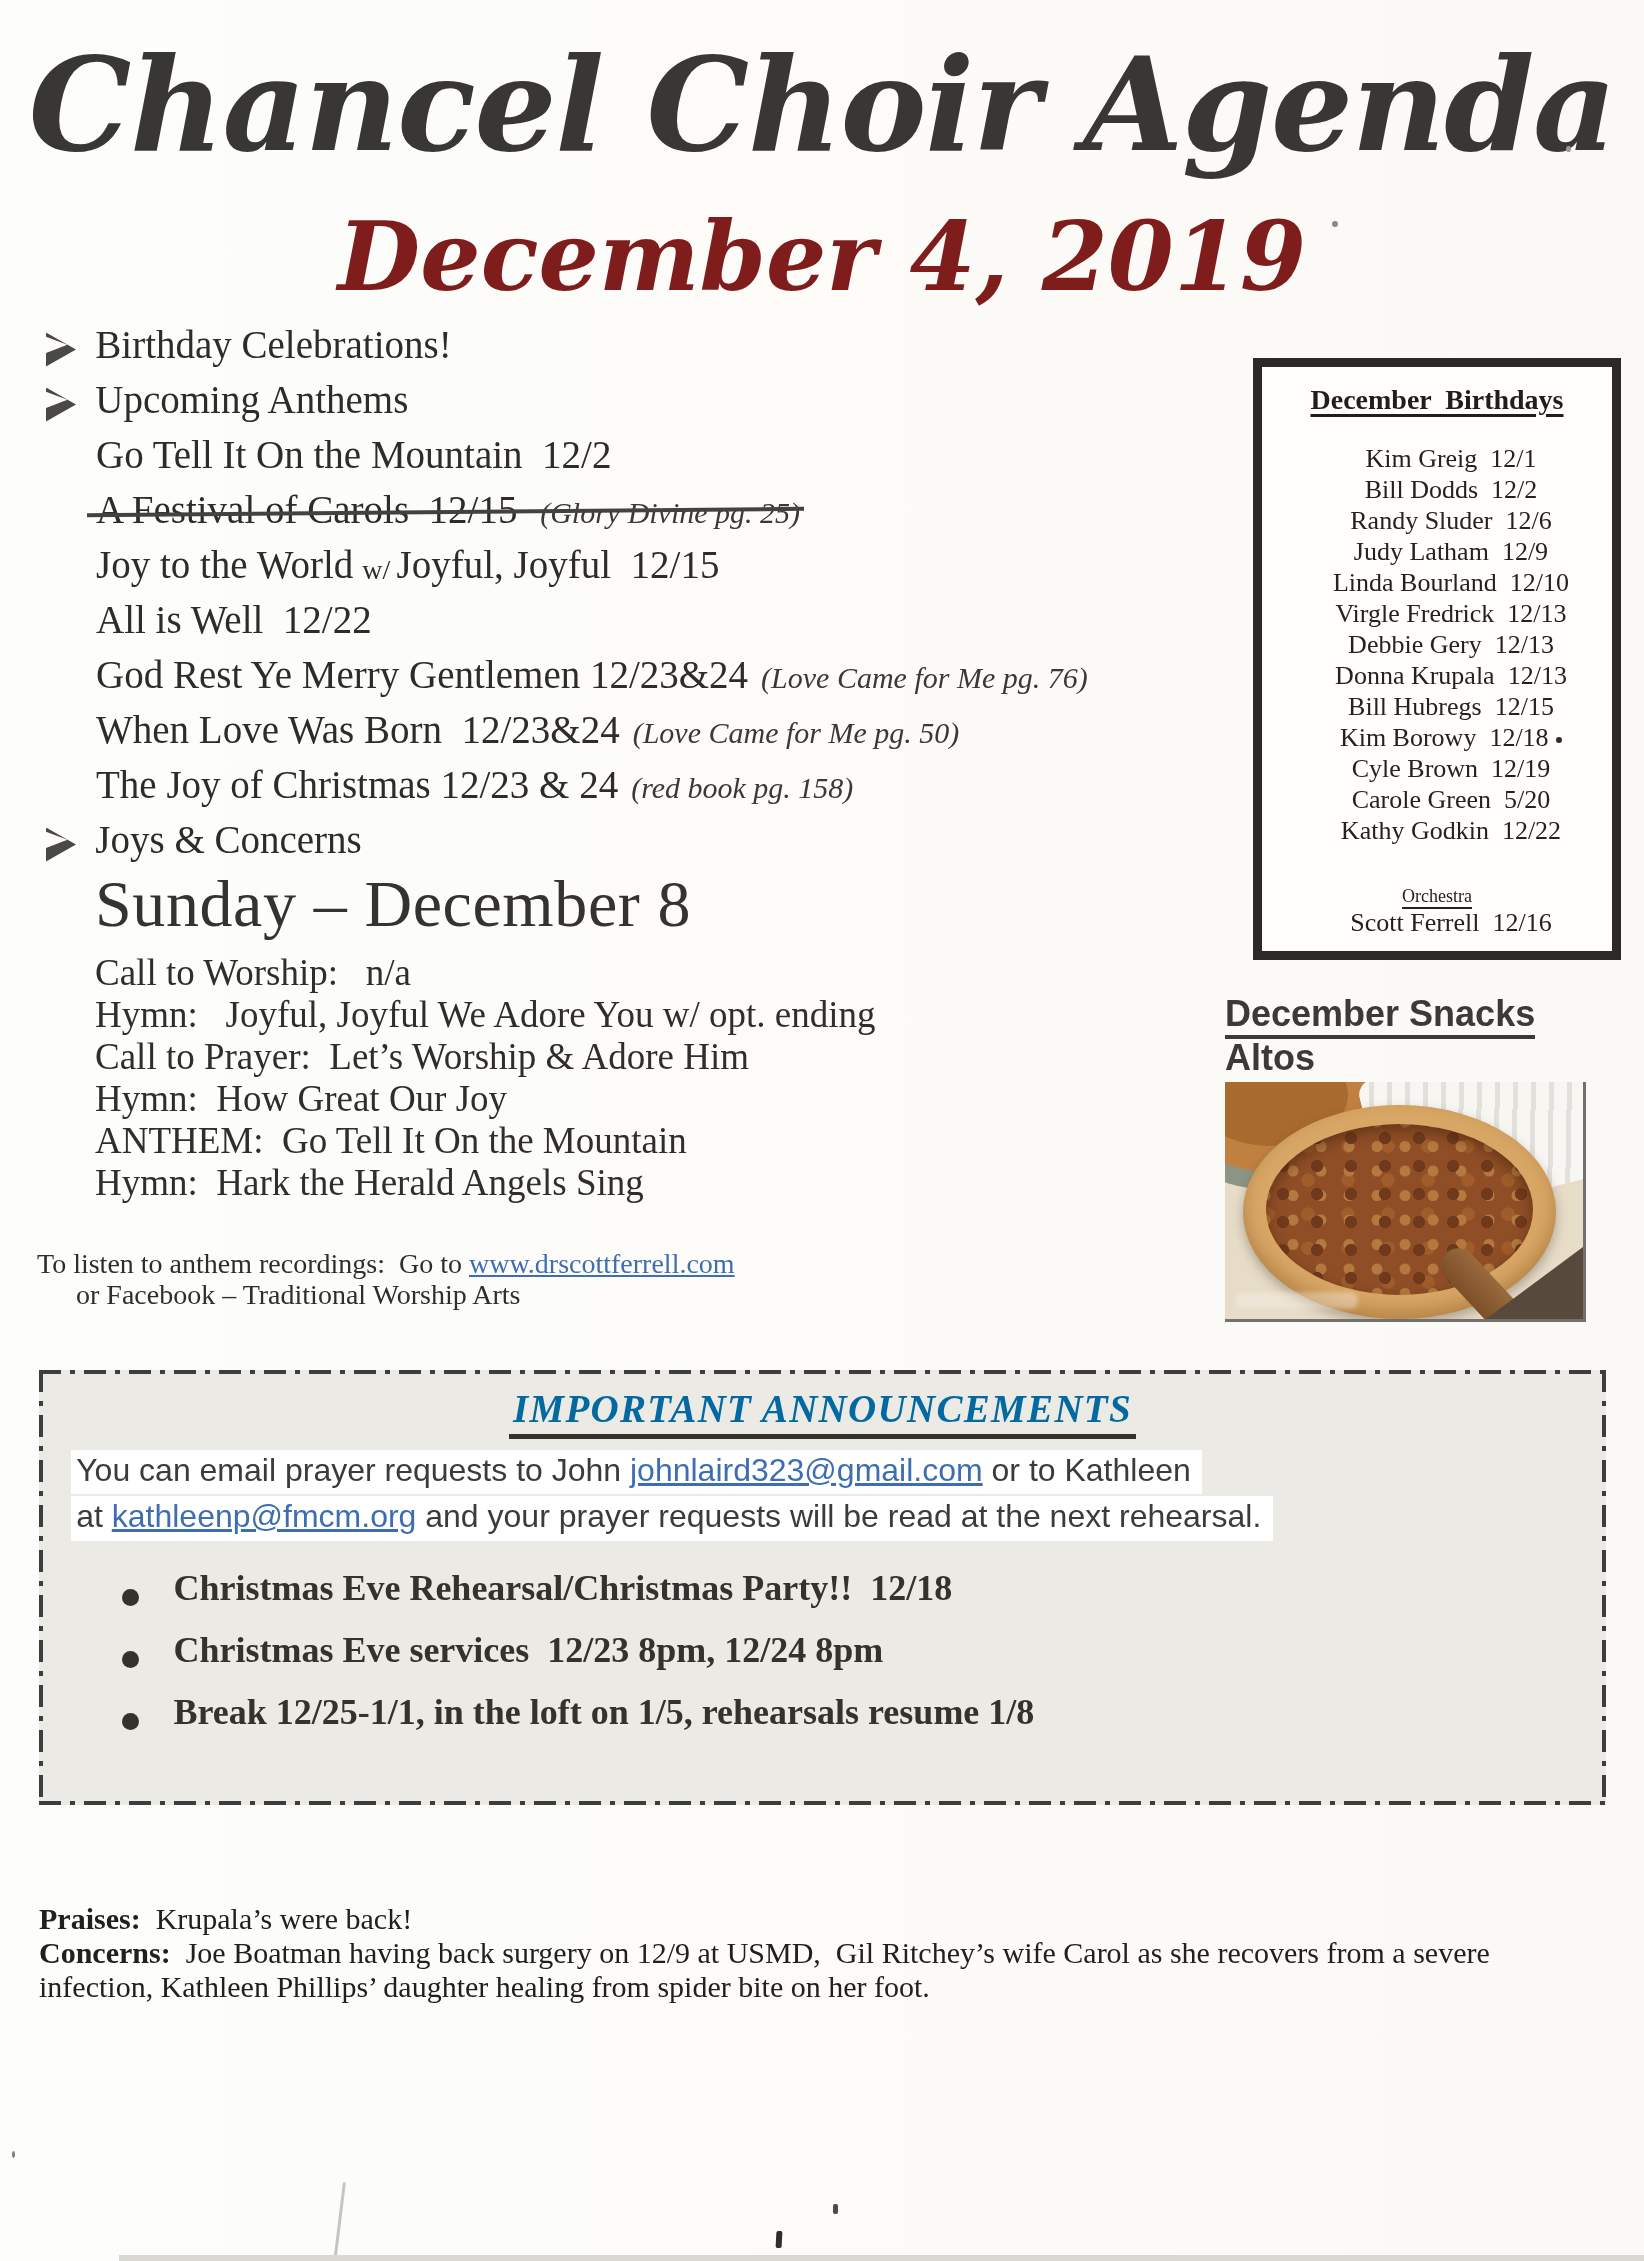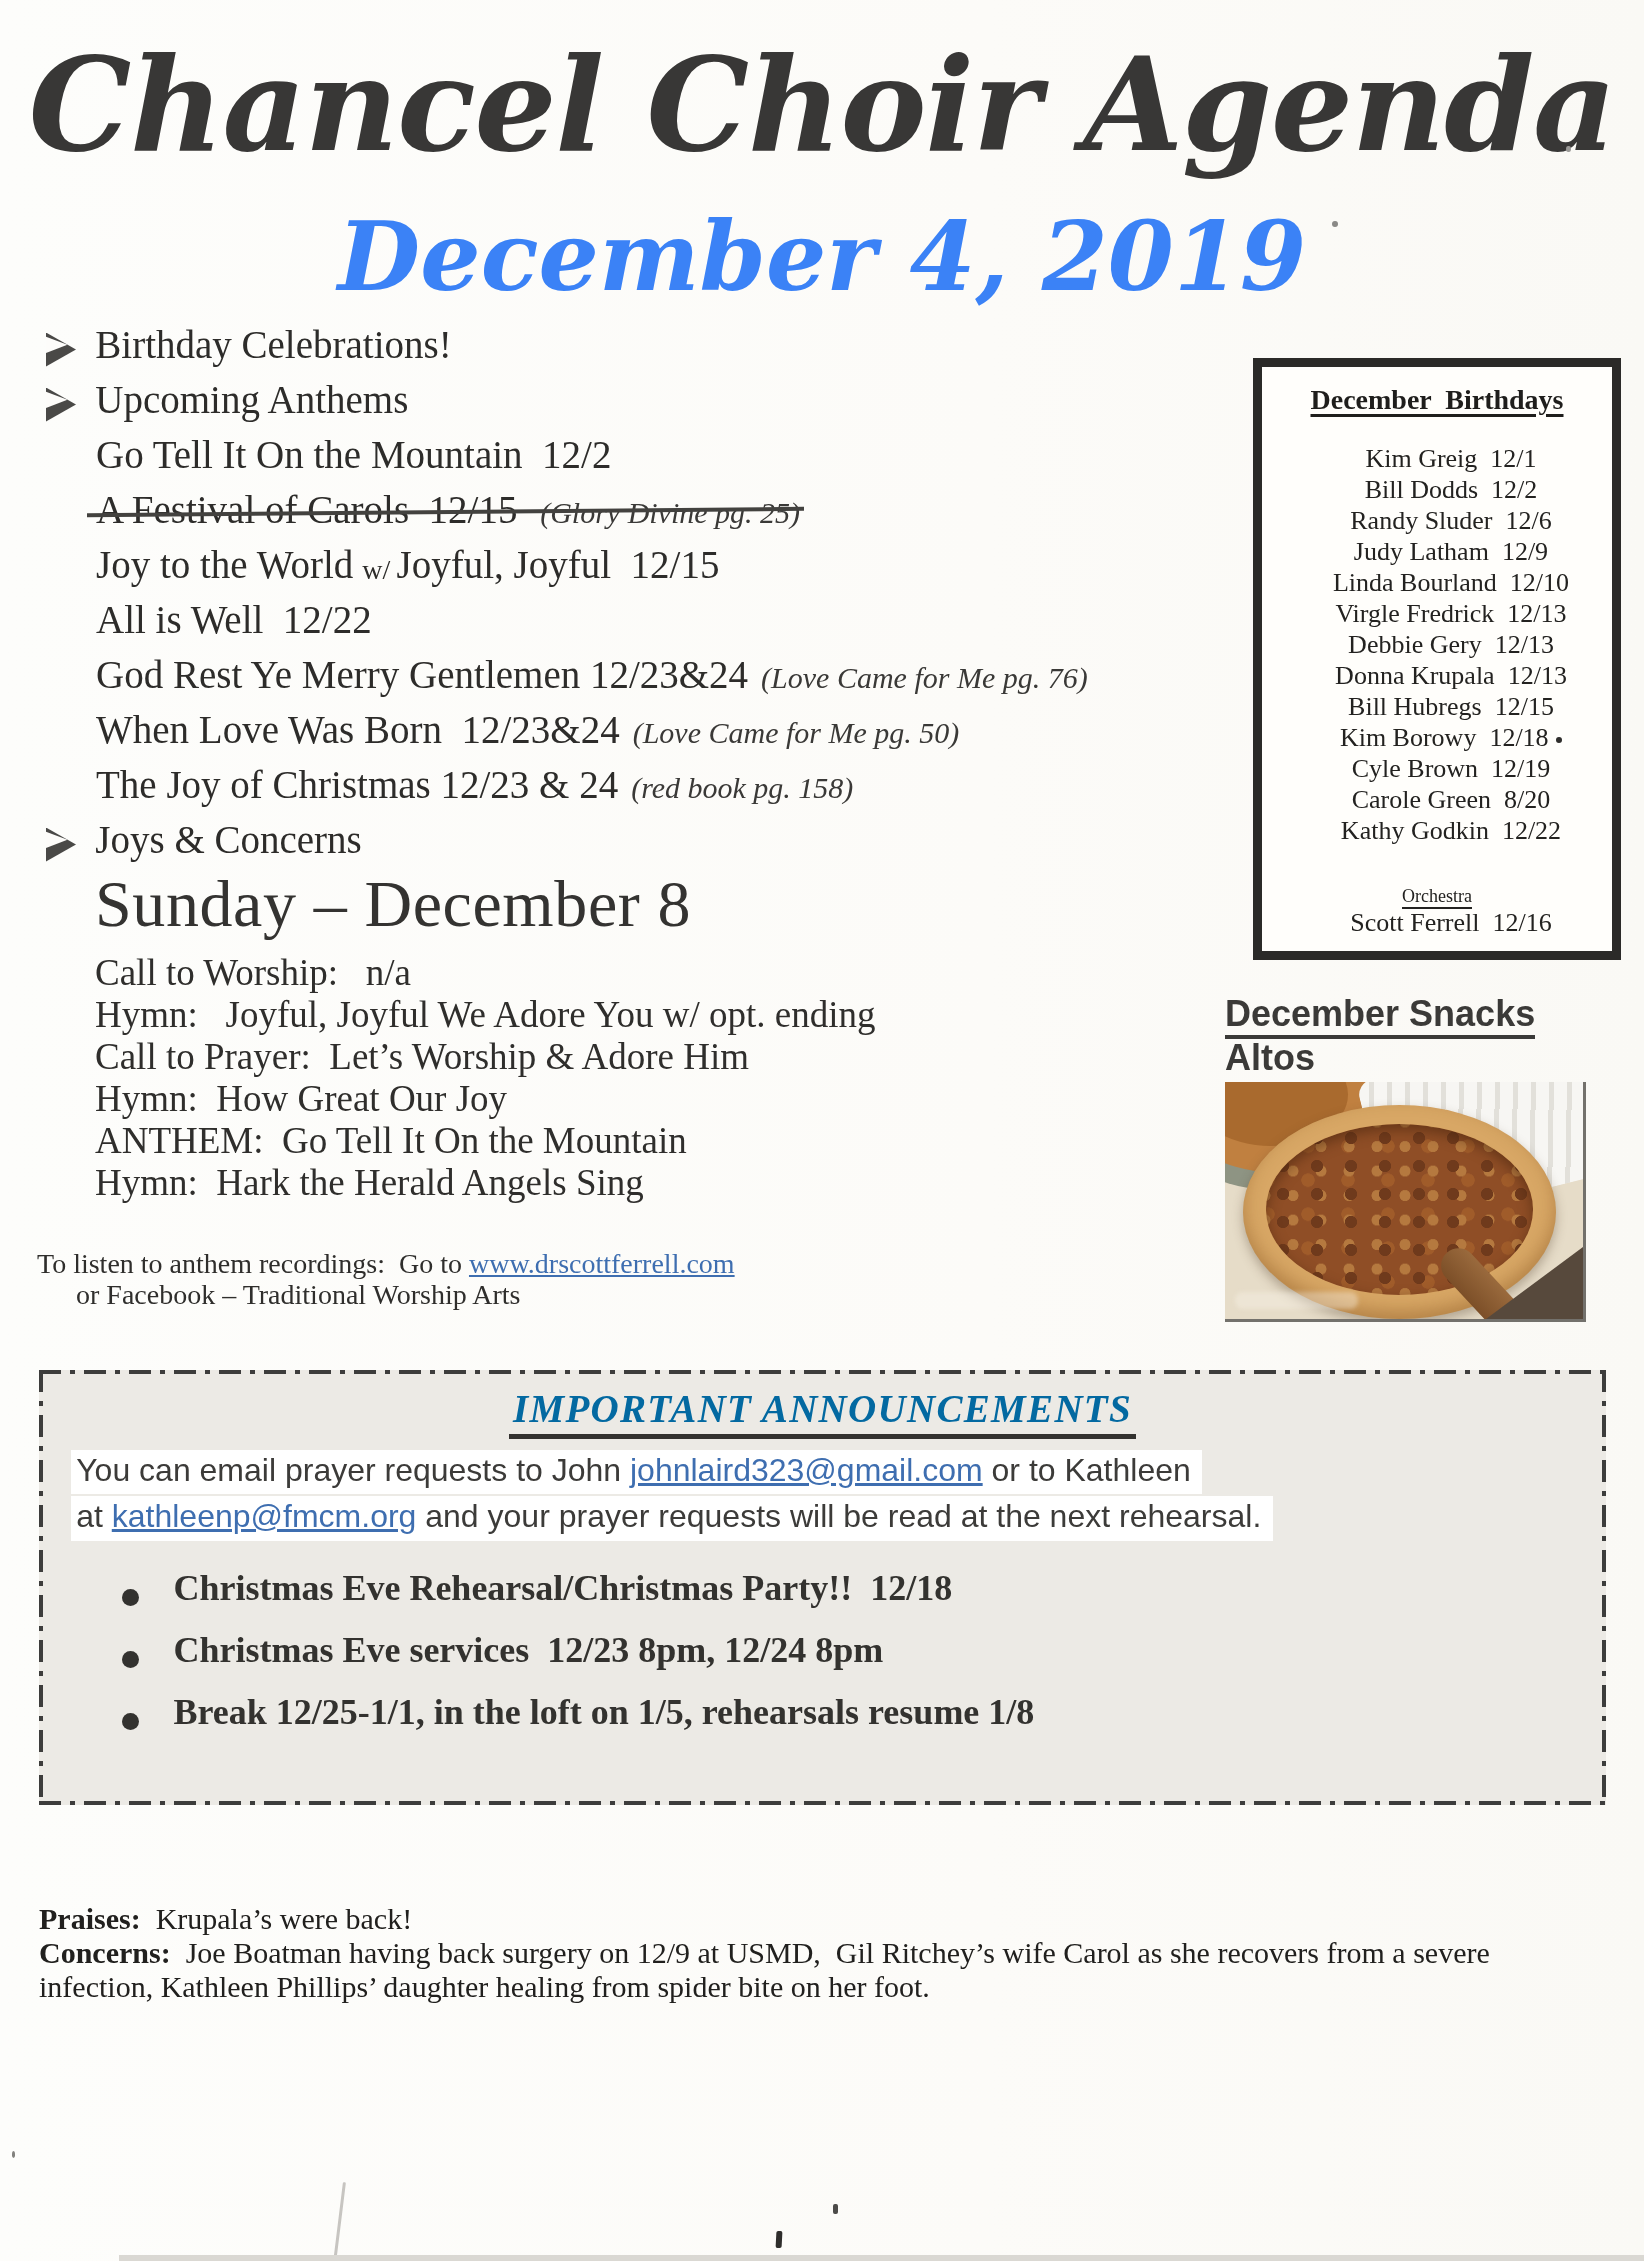"December 4, 2019" .page-date { color: #3b82f6 -> #7f1d1d }
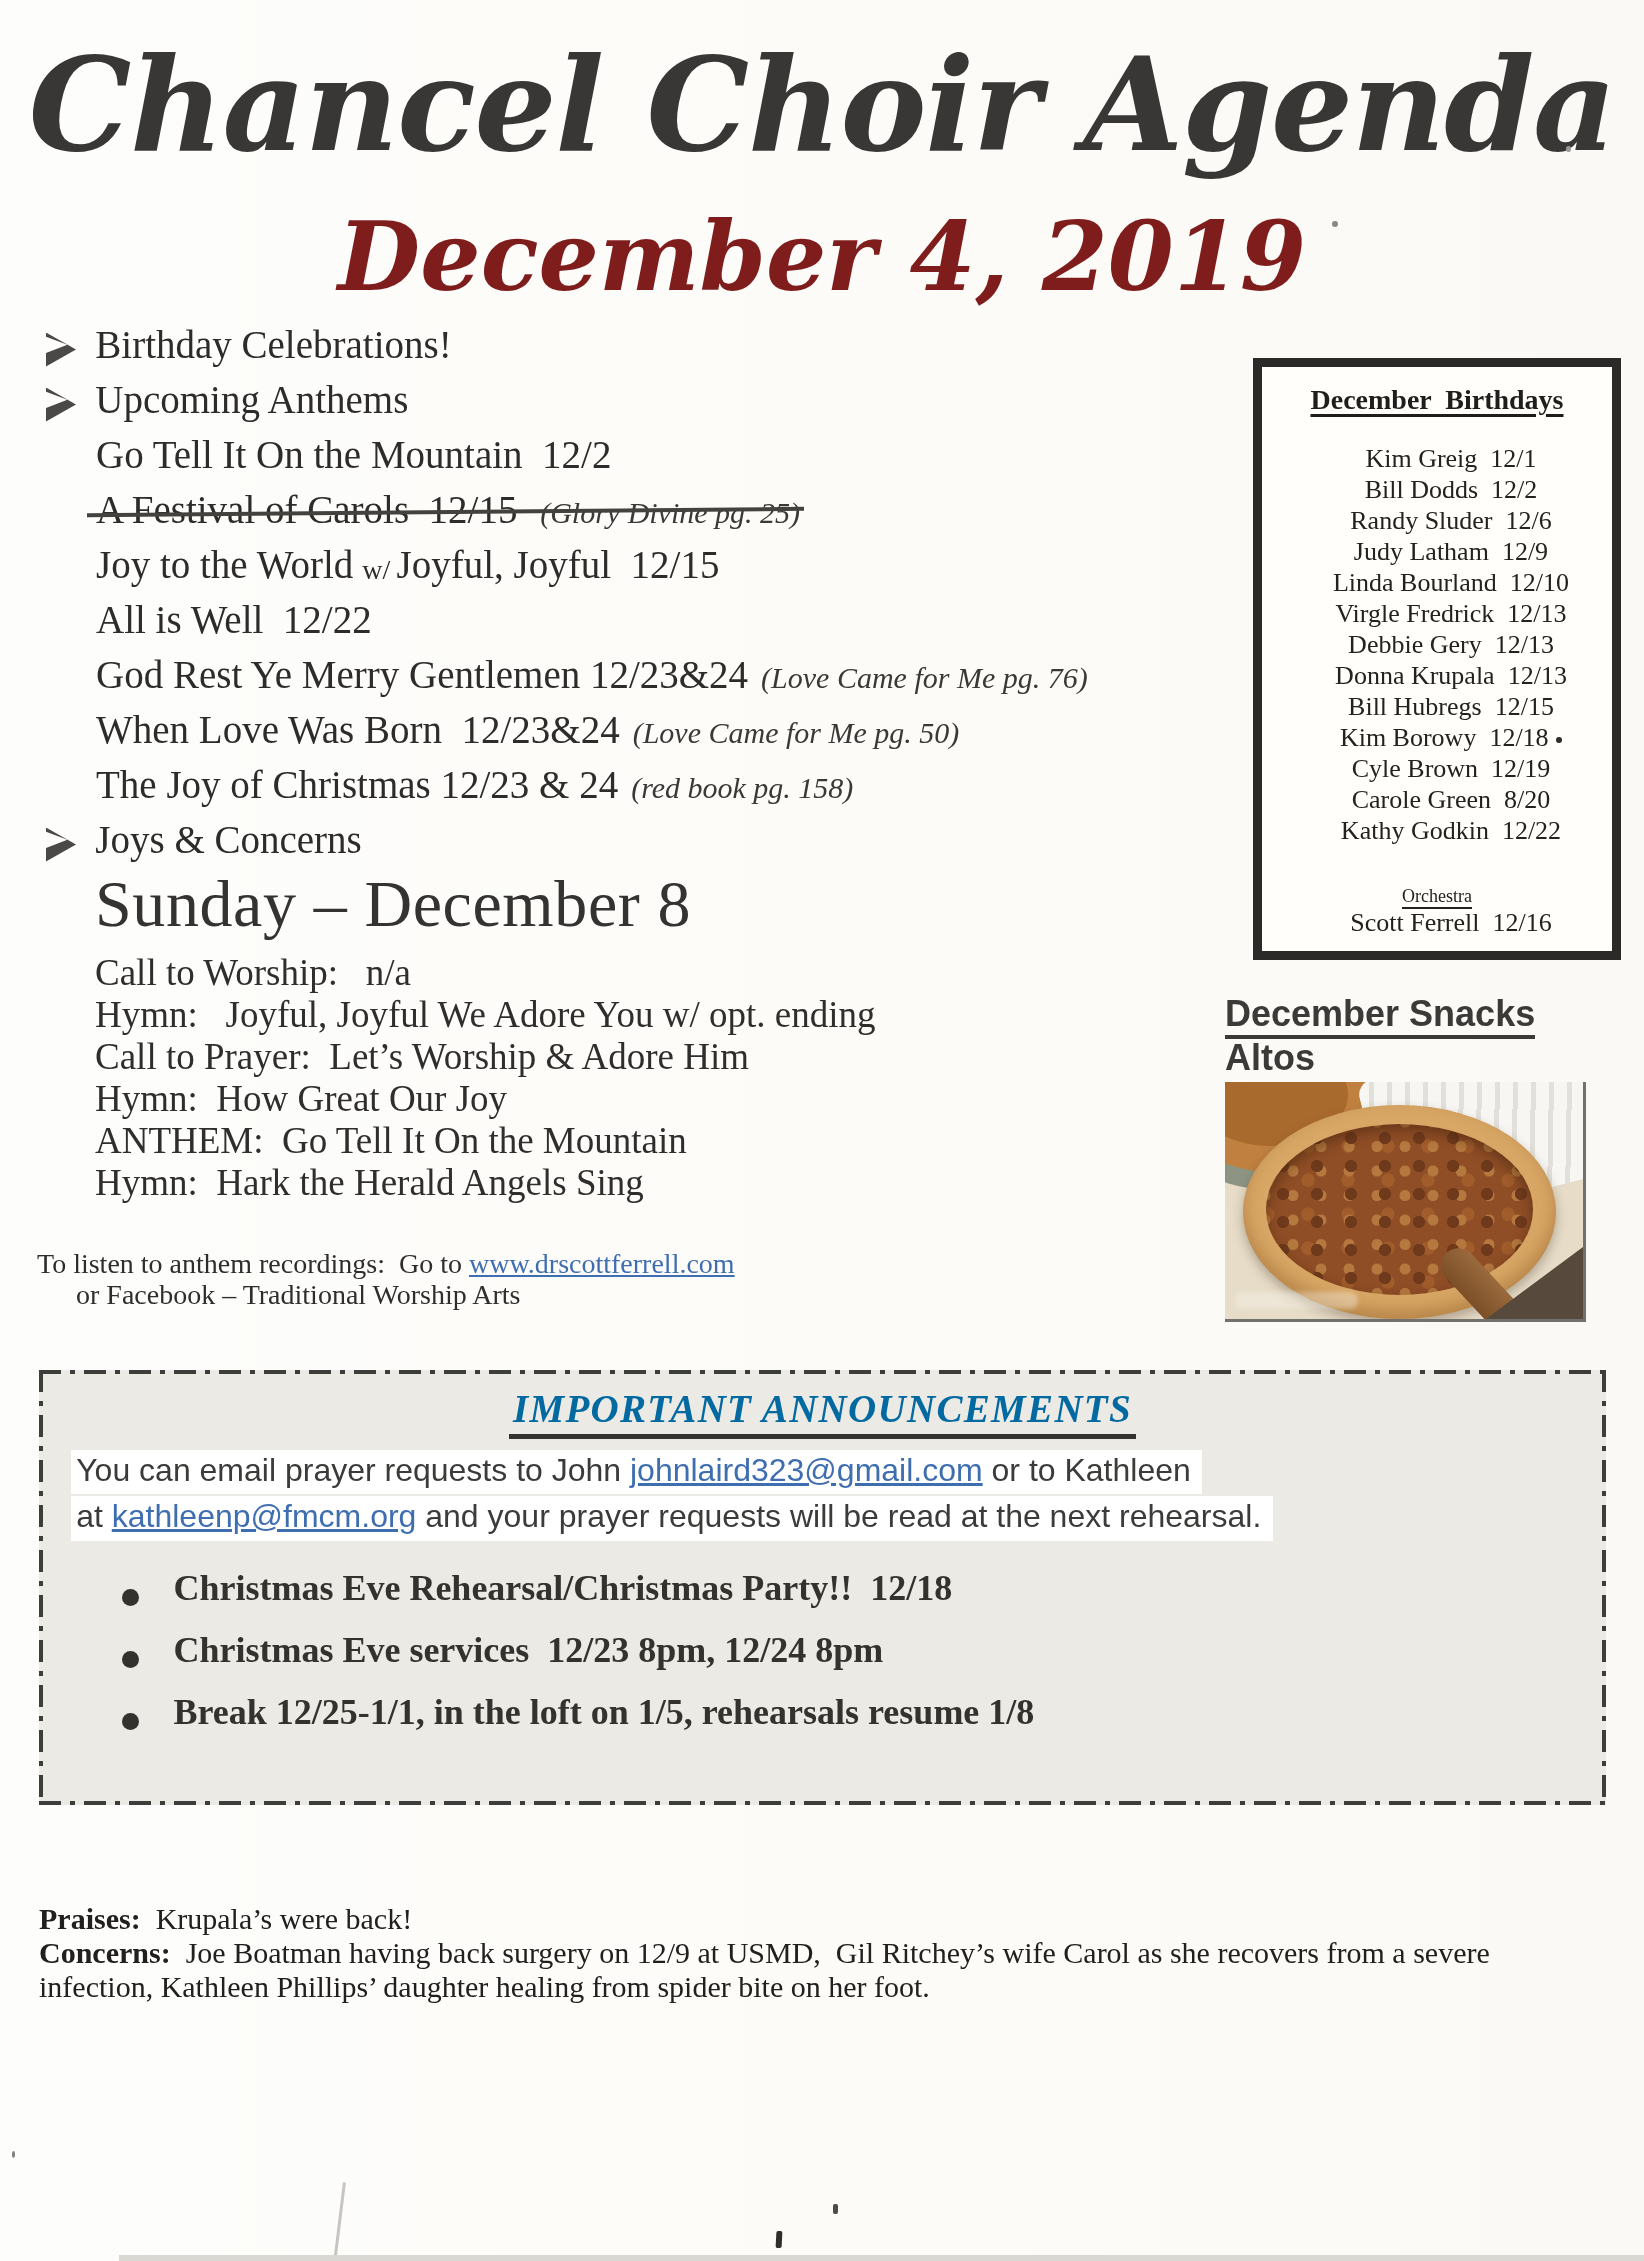"Carole Green 8/20" div.b-entry { text: 8/20 -> 5/20 }
